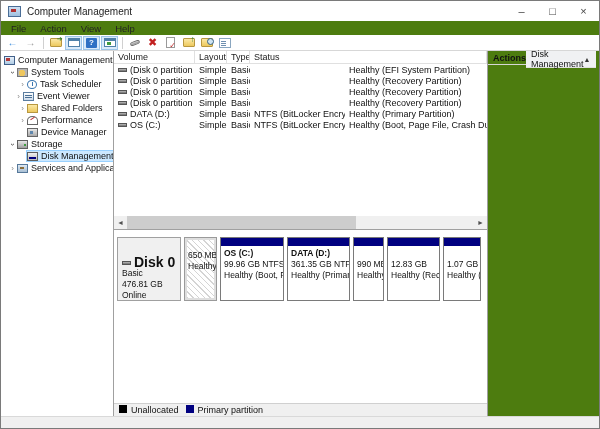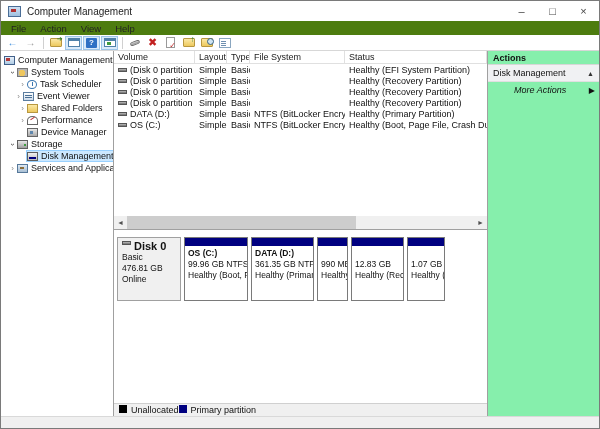"File System" div.c-fs { html: <div>File System</div> -> none }
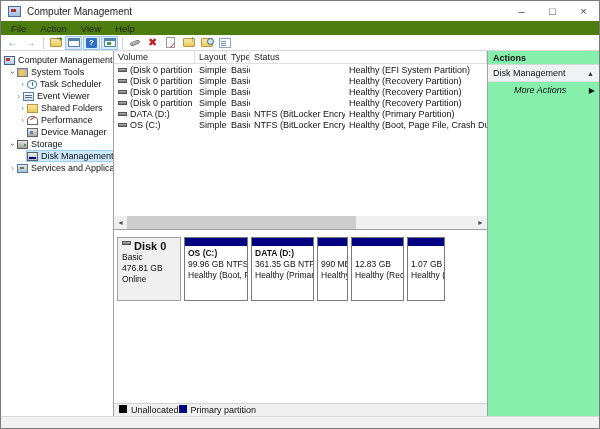"Actions" .actions { background: #86efac -> #4d7c0f; flex-direction: column -> row }
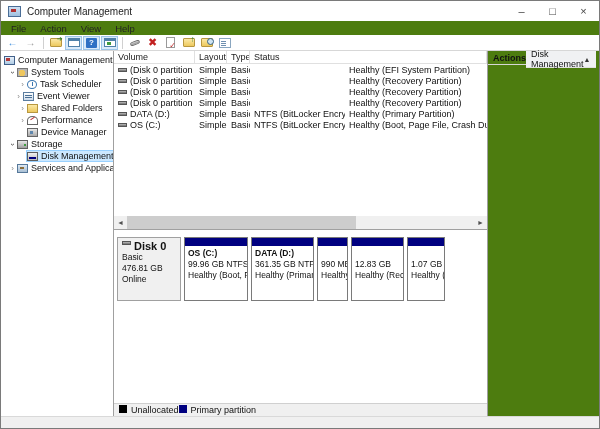"Disk 0" .dl-title { align-items: flex-start -> center; font-size: 11px -> 14px; margin-top: none -> 16px }
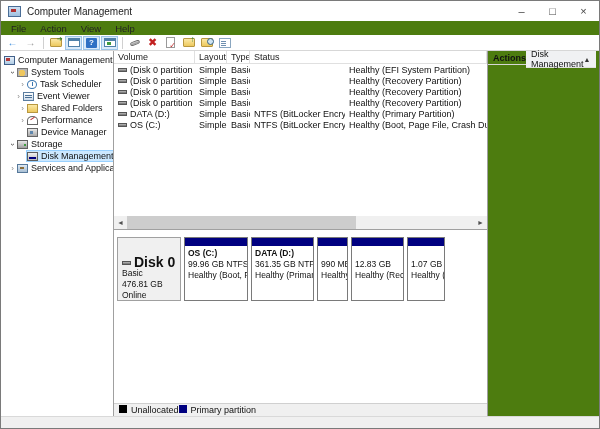"650 MB" div.part { html: none -> <div> <div> <div>650 MB</div> <div>Healthy</div> </div> </div> }
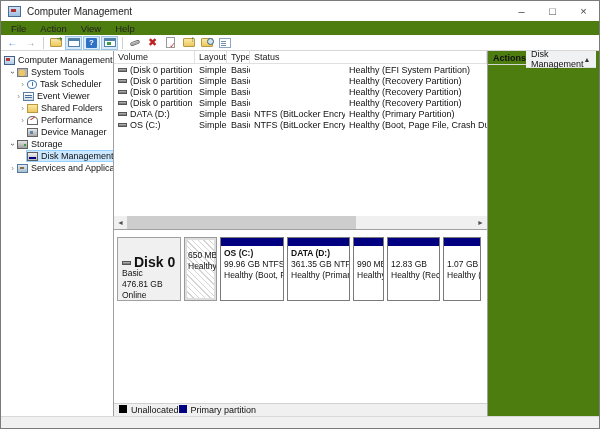"Unallocated" .lg-item { margin-right: 0 -> 7px }
